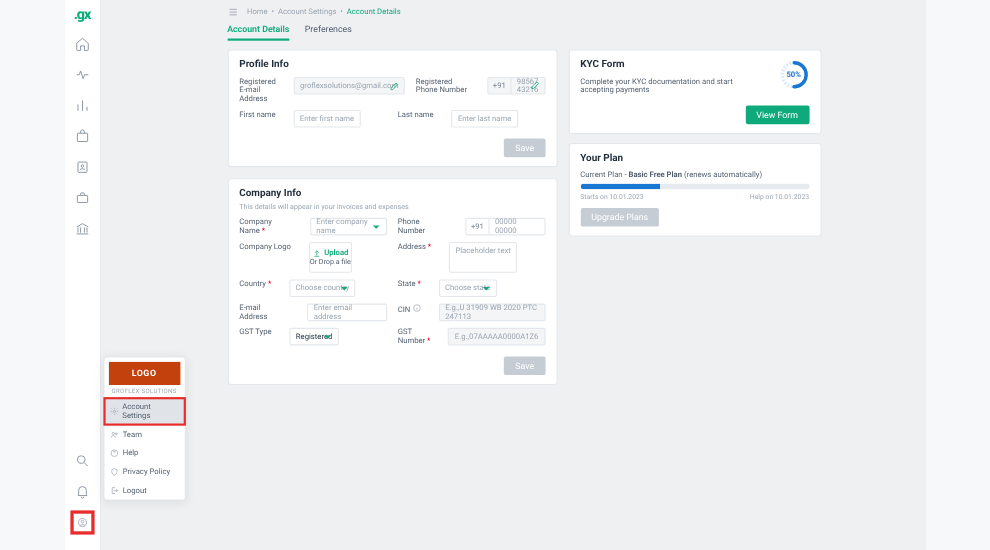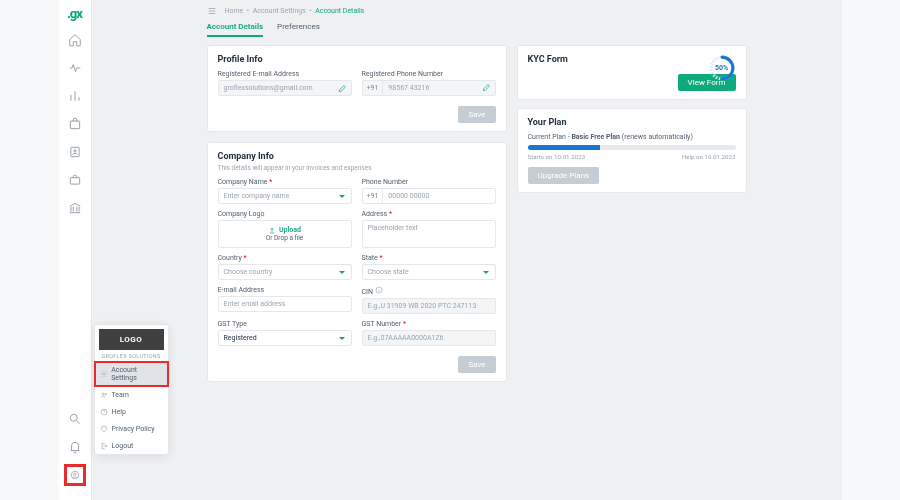"Registered E-mail Address" .field { flex-direction: column -> row; gap: 2px -> 16px }
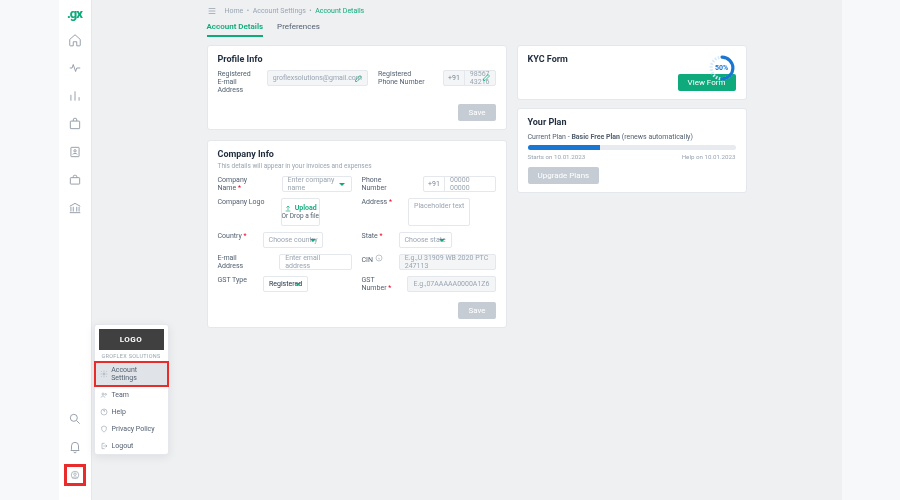"Complete your KYC documentation and" div.kyc-text { html: none -> <div>Complete your KYC documentation and start accepting payments</div> }
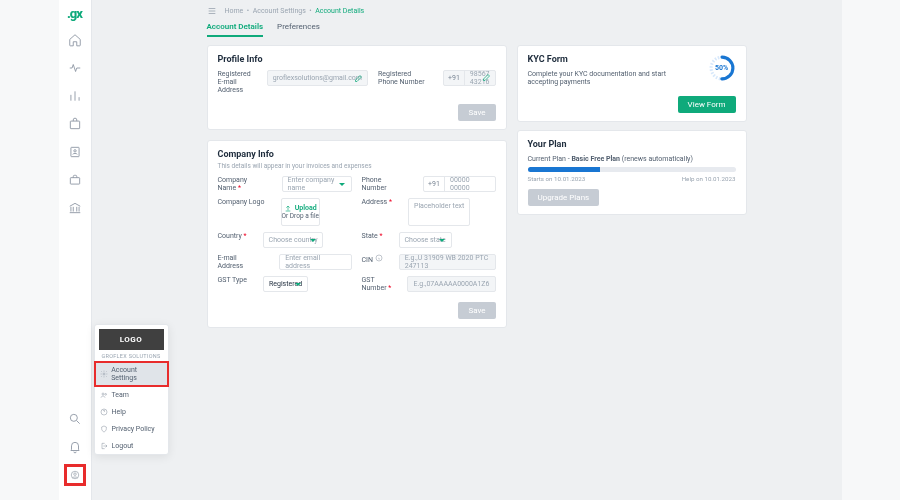"First name" div.row2 { html: none -> <div> <div> <label>First name</label> <div> <span>Enter first name</span> </div> </div> <div> <label>Last name</label> <div> <span>Enter last name</span> </div> </div> </div> }
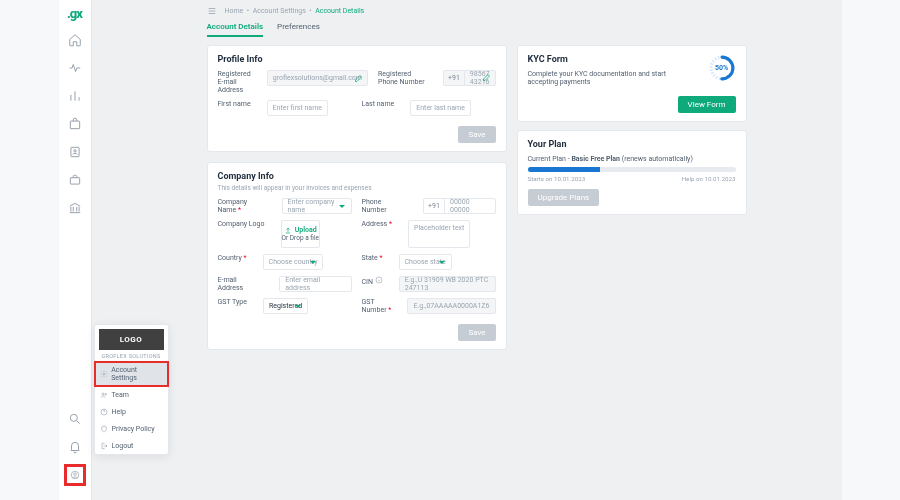"LOGO" .float-panel .logo-box { background: #404040 -> #c2410c }
